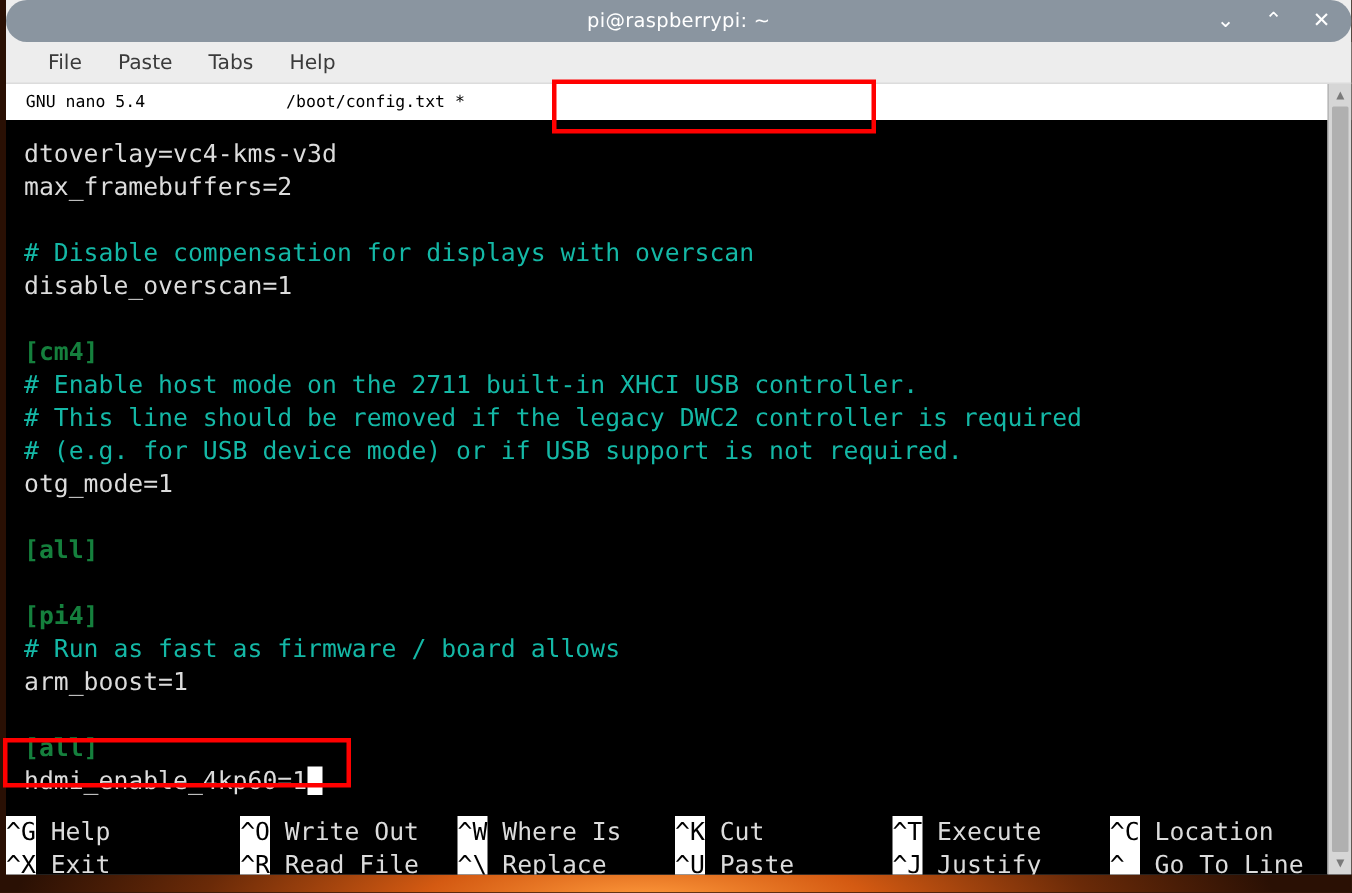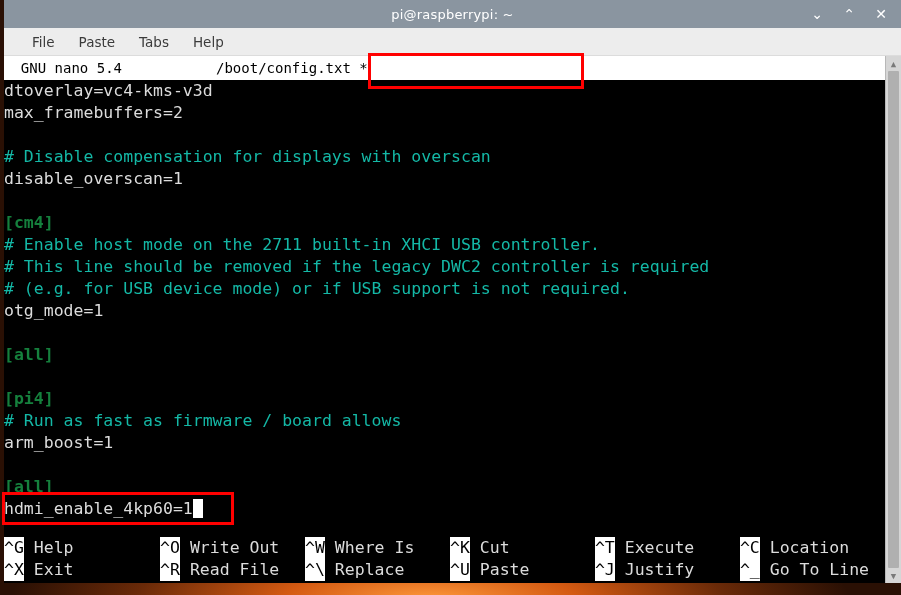"pi@raspberrypi: ~" .titlebar { border-radius: none -> 14px }
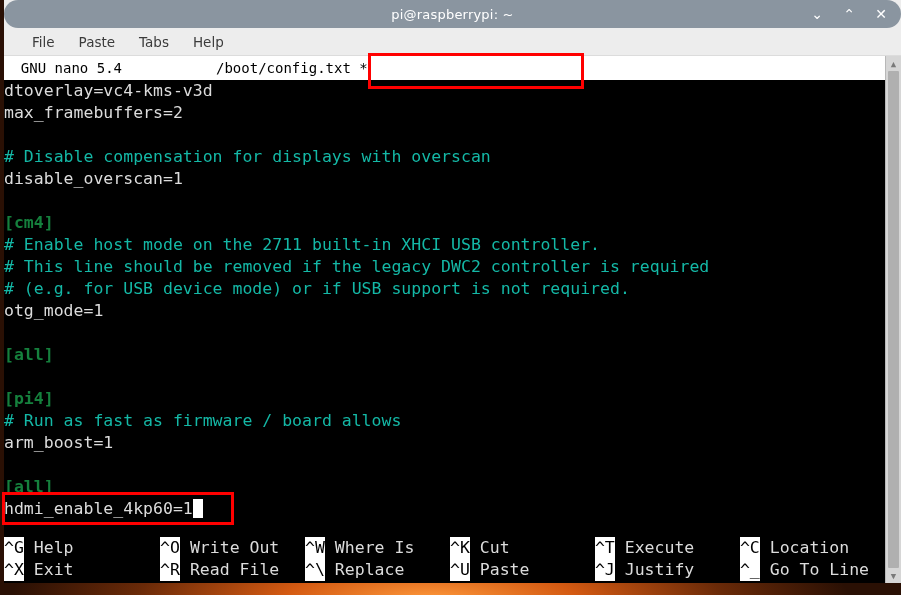"GNU nano 5.4" .nano-title { font-size: 14px -> 11px }
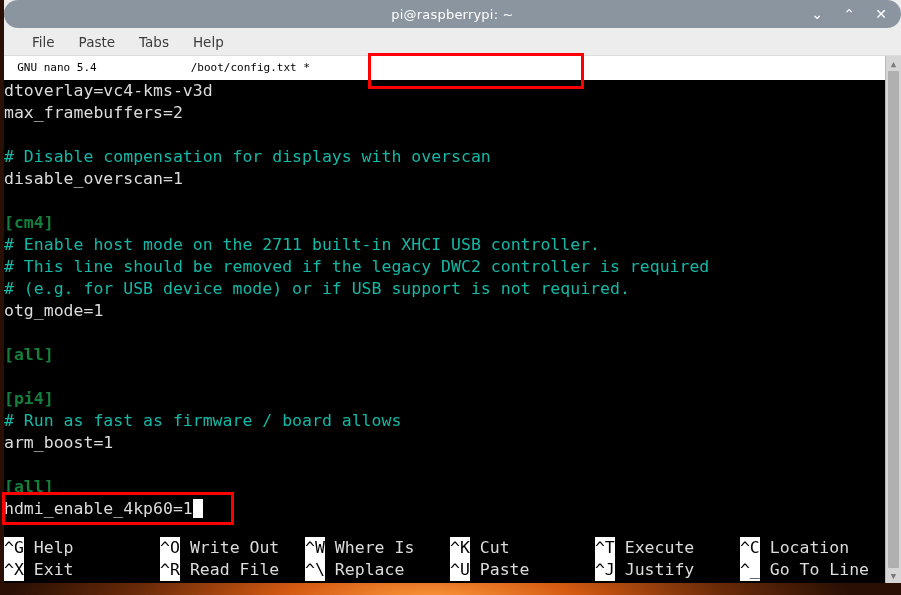"dtoverlay=vc4-kms-v3d" .nano-body { padding: 0 -> 12px }
